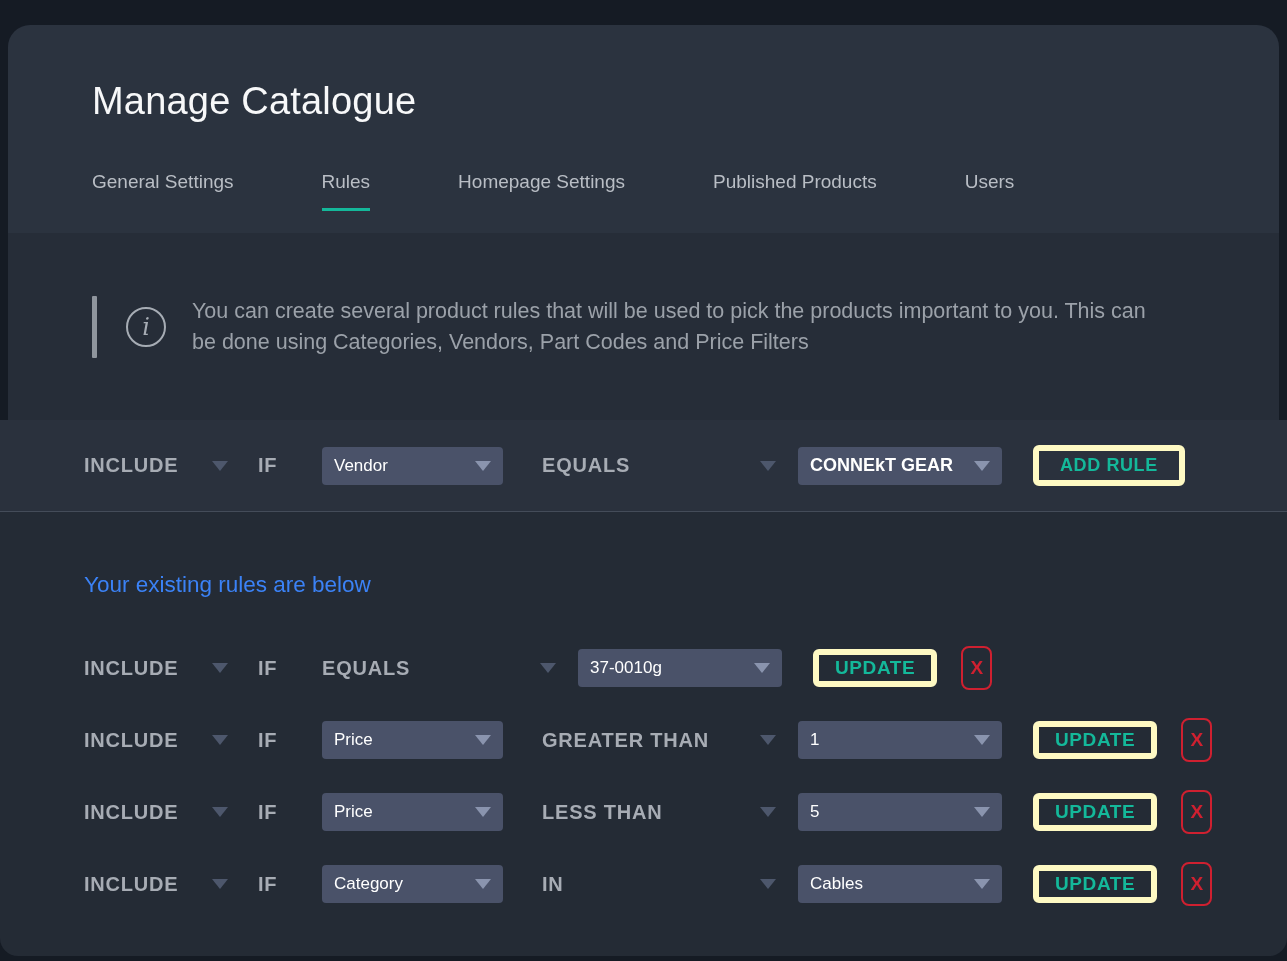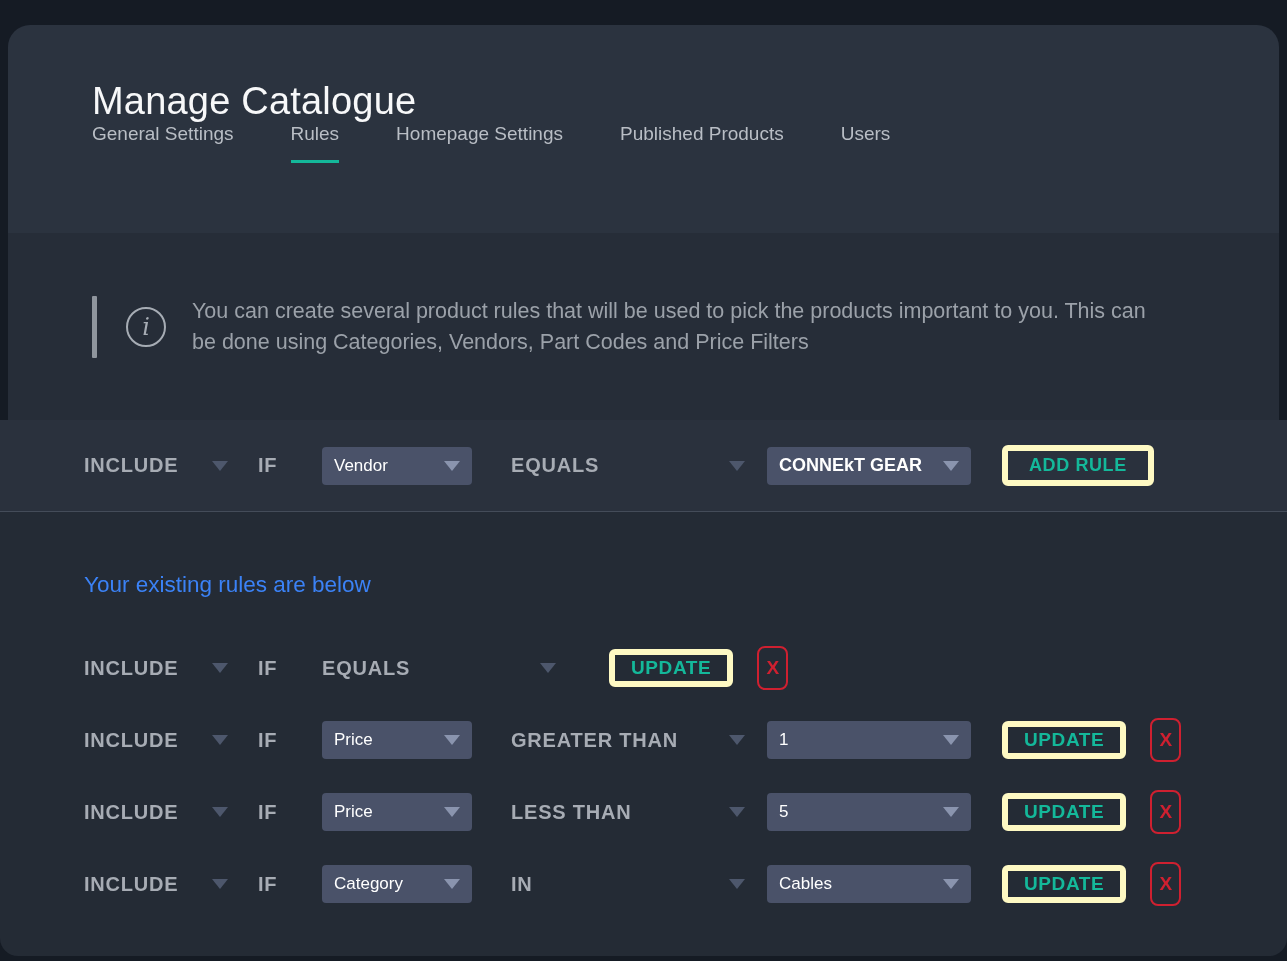"General Settings" .tabs { gap: 57px -> 88px; margin-top: none -> 48px }
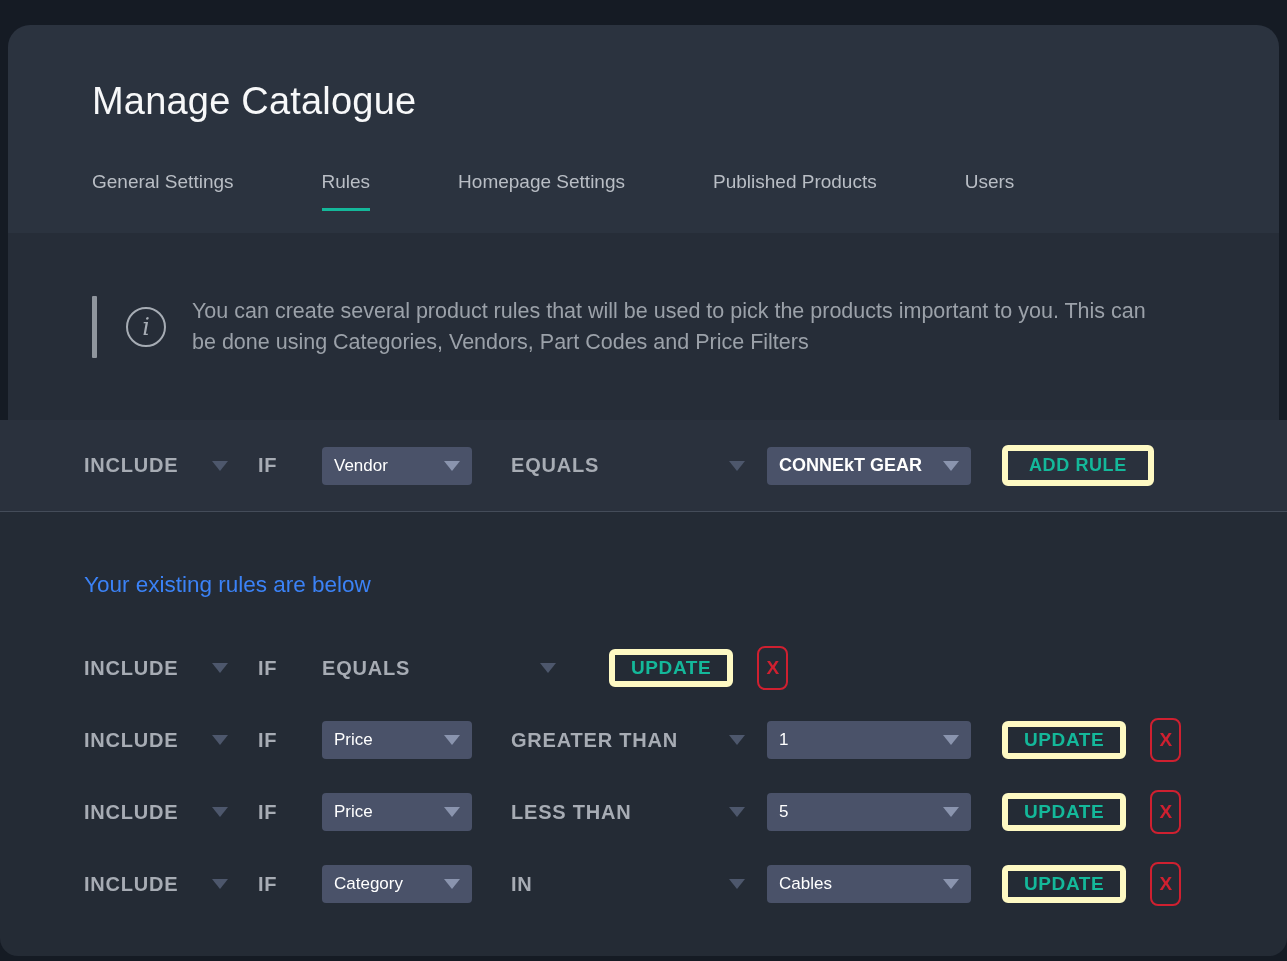"Vendor" .slot-field { width: 150px -> 181px }
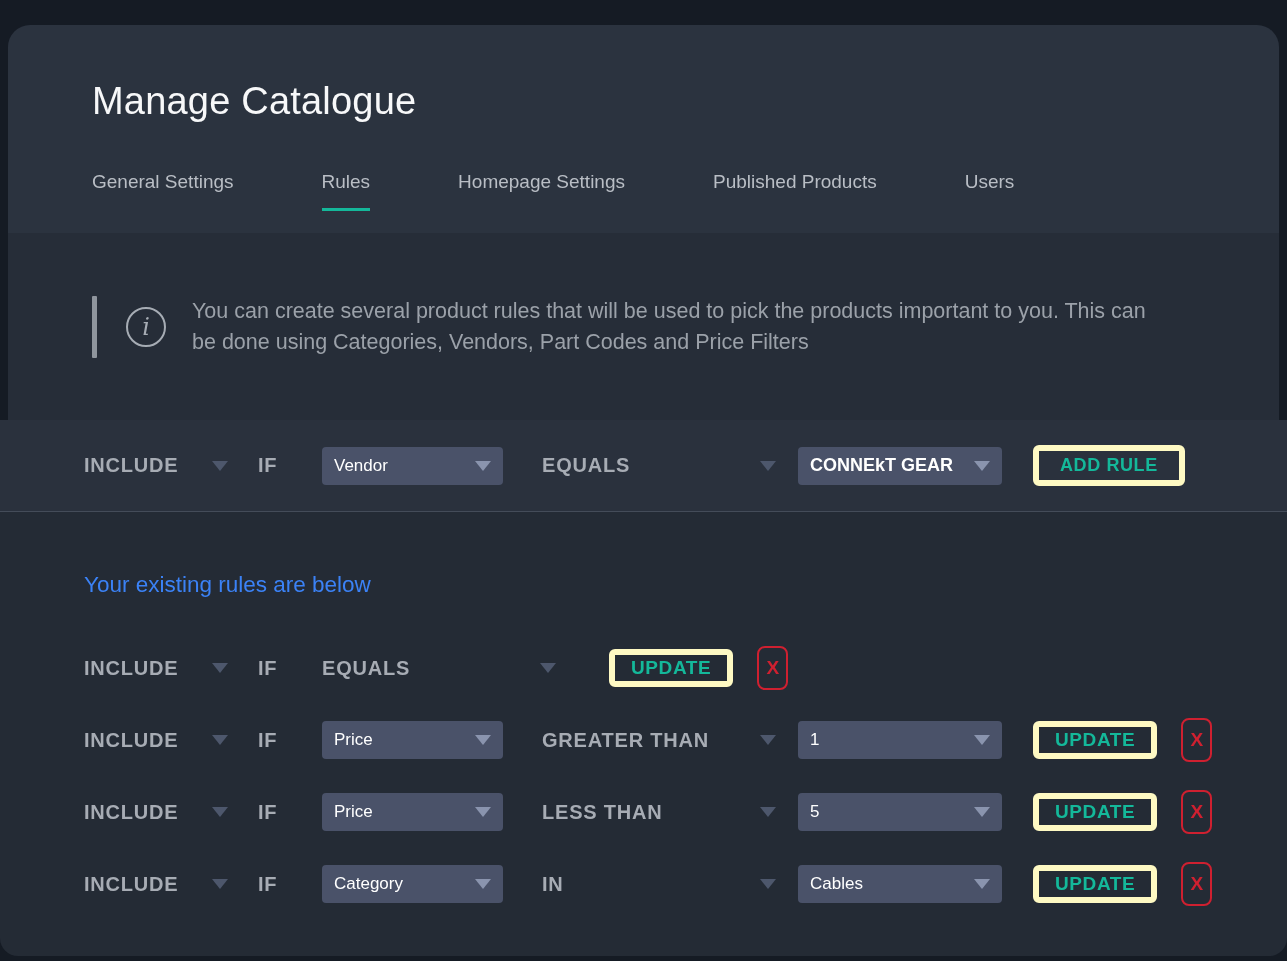"37-0010g" span.slot-value { html: none -> <span> <span> <span>37-0010g</span> <span></span> </span> </span> }
